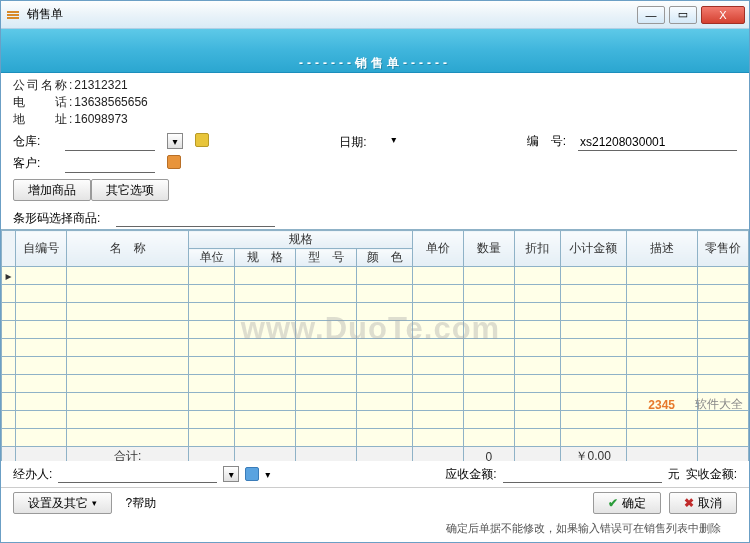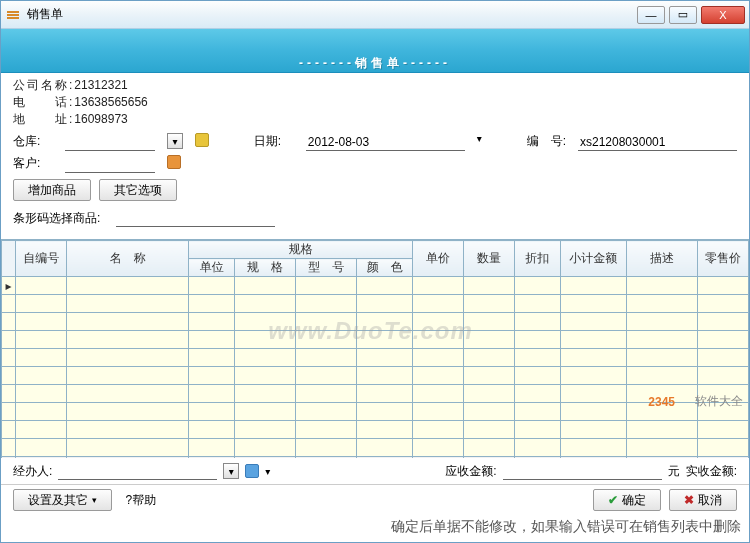"2012-08-03" input.underline-input { html: <input> -> none }
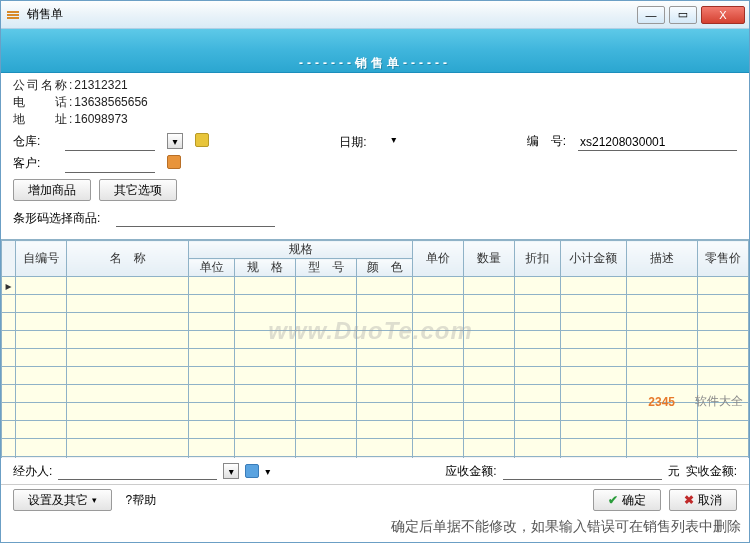"增加商品" .button-row { gap: 8px -> none }
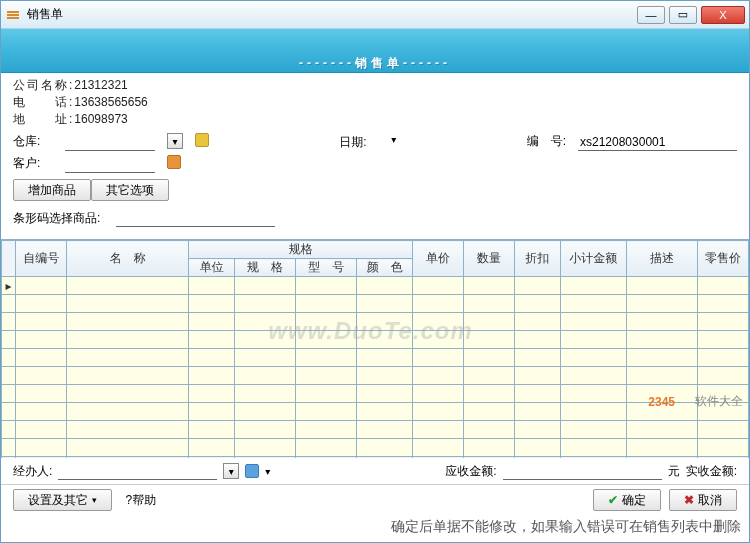"条形码选择商品:" .barcode-row { padding: 4px 12px 12px -> 4px 12px 2px }
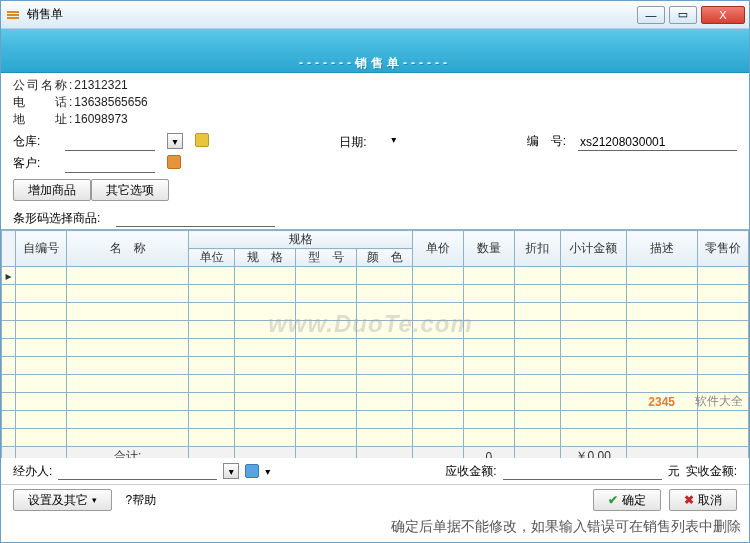"www.DuoTe.com" .watermark { font-size: 24px -> 31px; font-style: italic -> none }
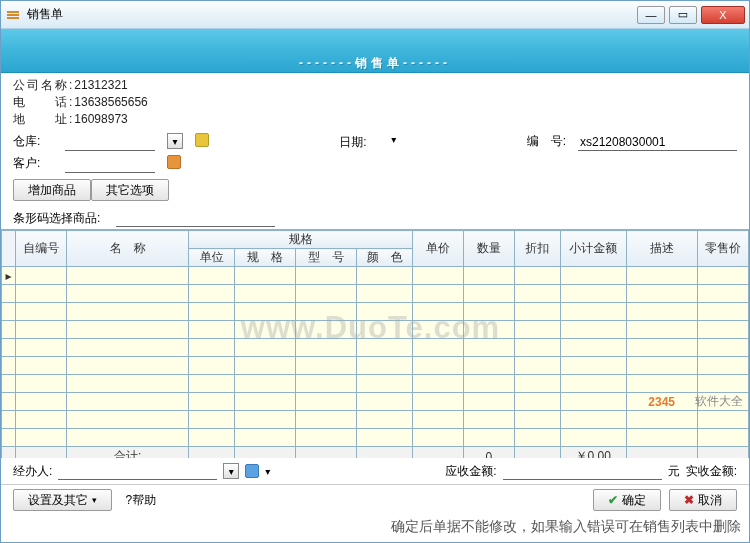"确定后单据不能修改，如果输入错误可在销售列表中删除" .hint { font-size: 14px -> 11px; padding: 3px 8px 6px -> 3px 28px 6px }
